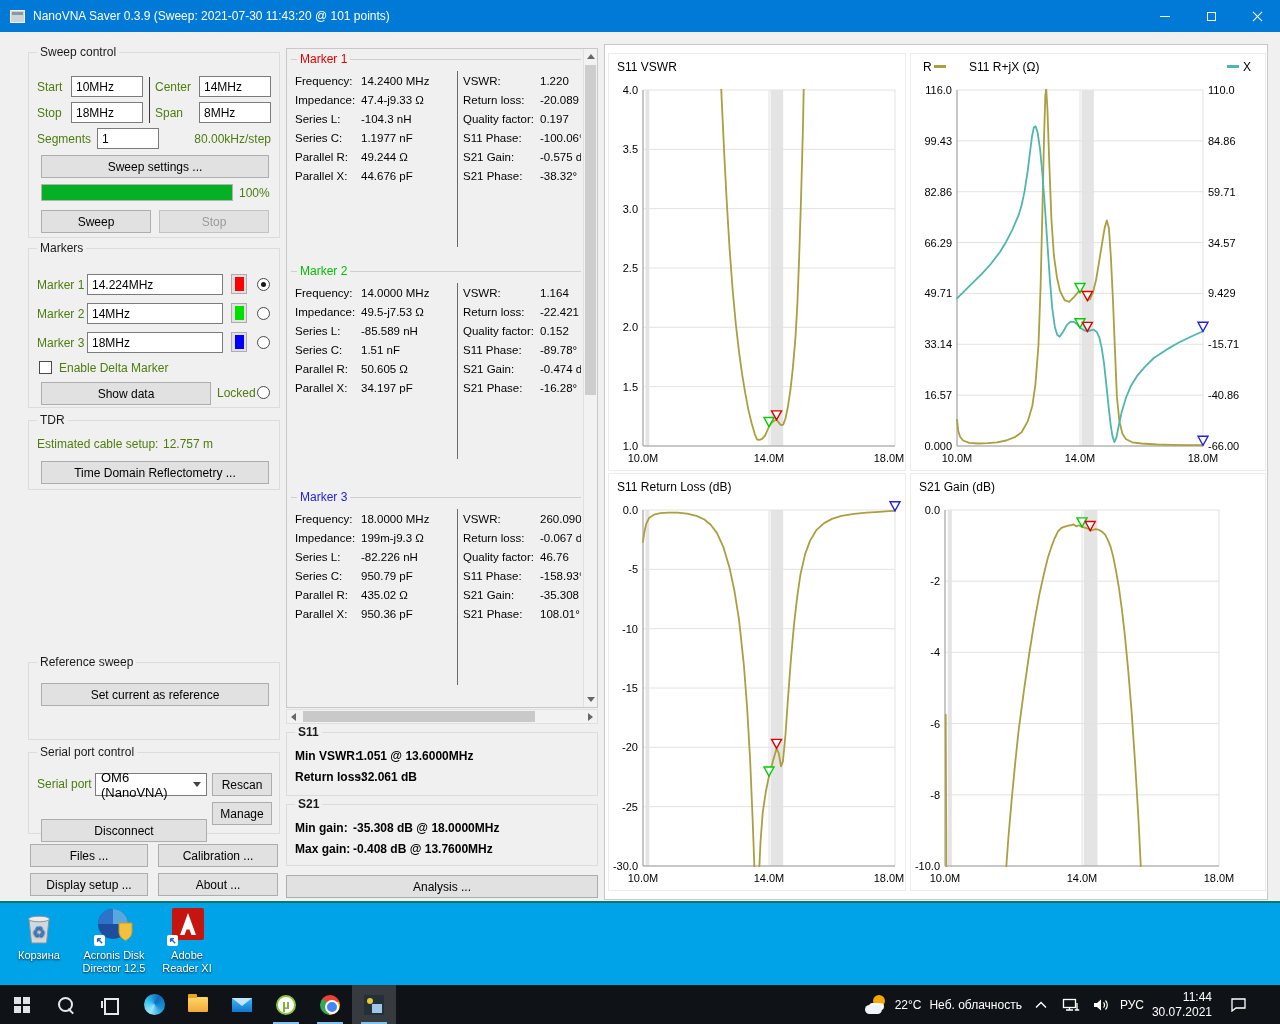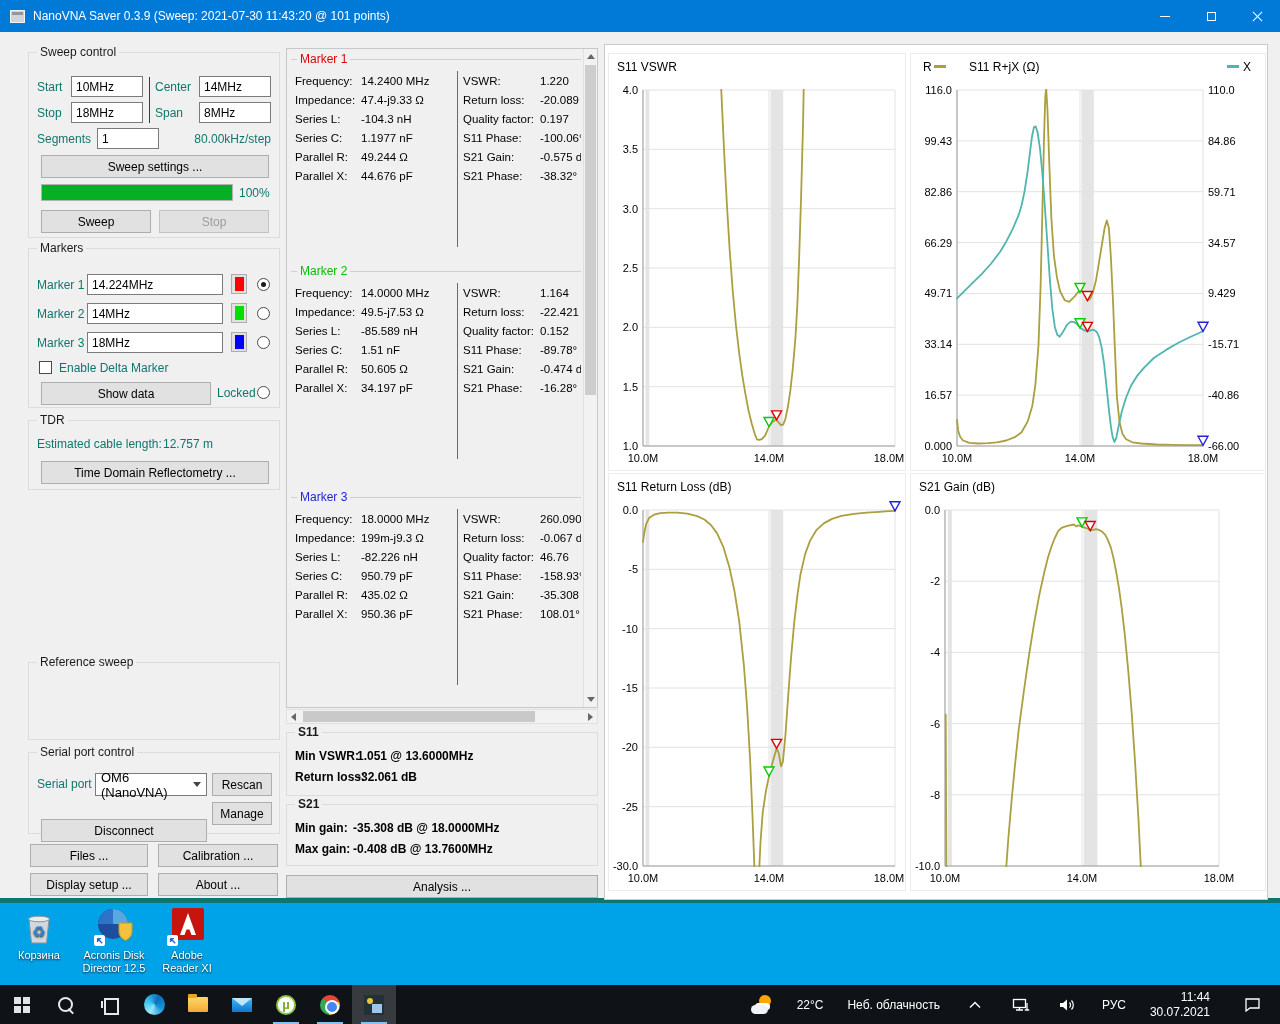"Sweep control" #app { border-bottom: 5px solid #0f766e -> 2px solid #0f766e }
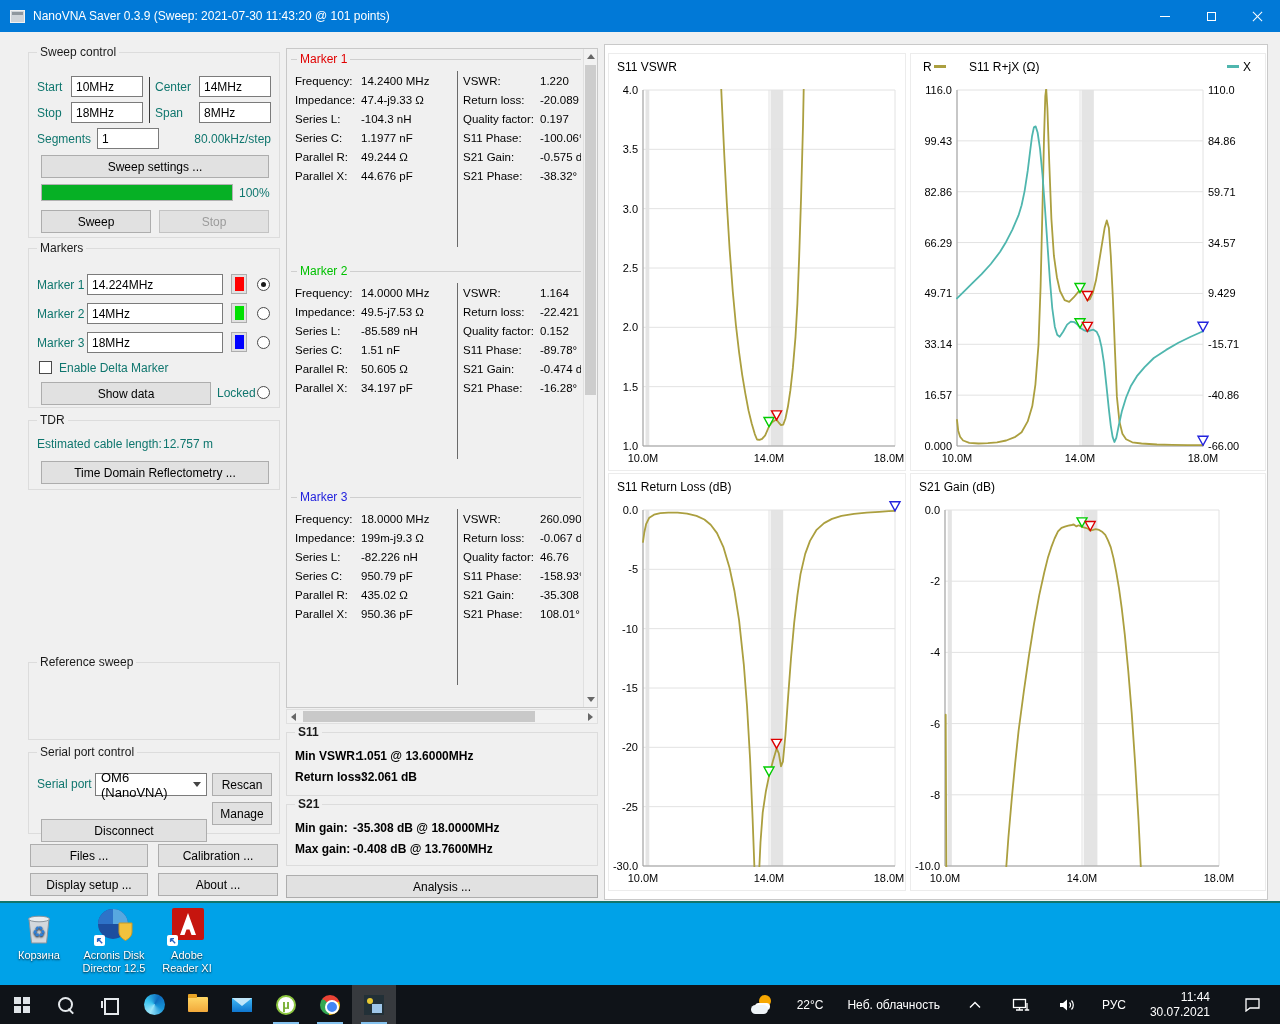"Start" .lbl { color: #0f766e -> #4d7c0f }
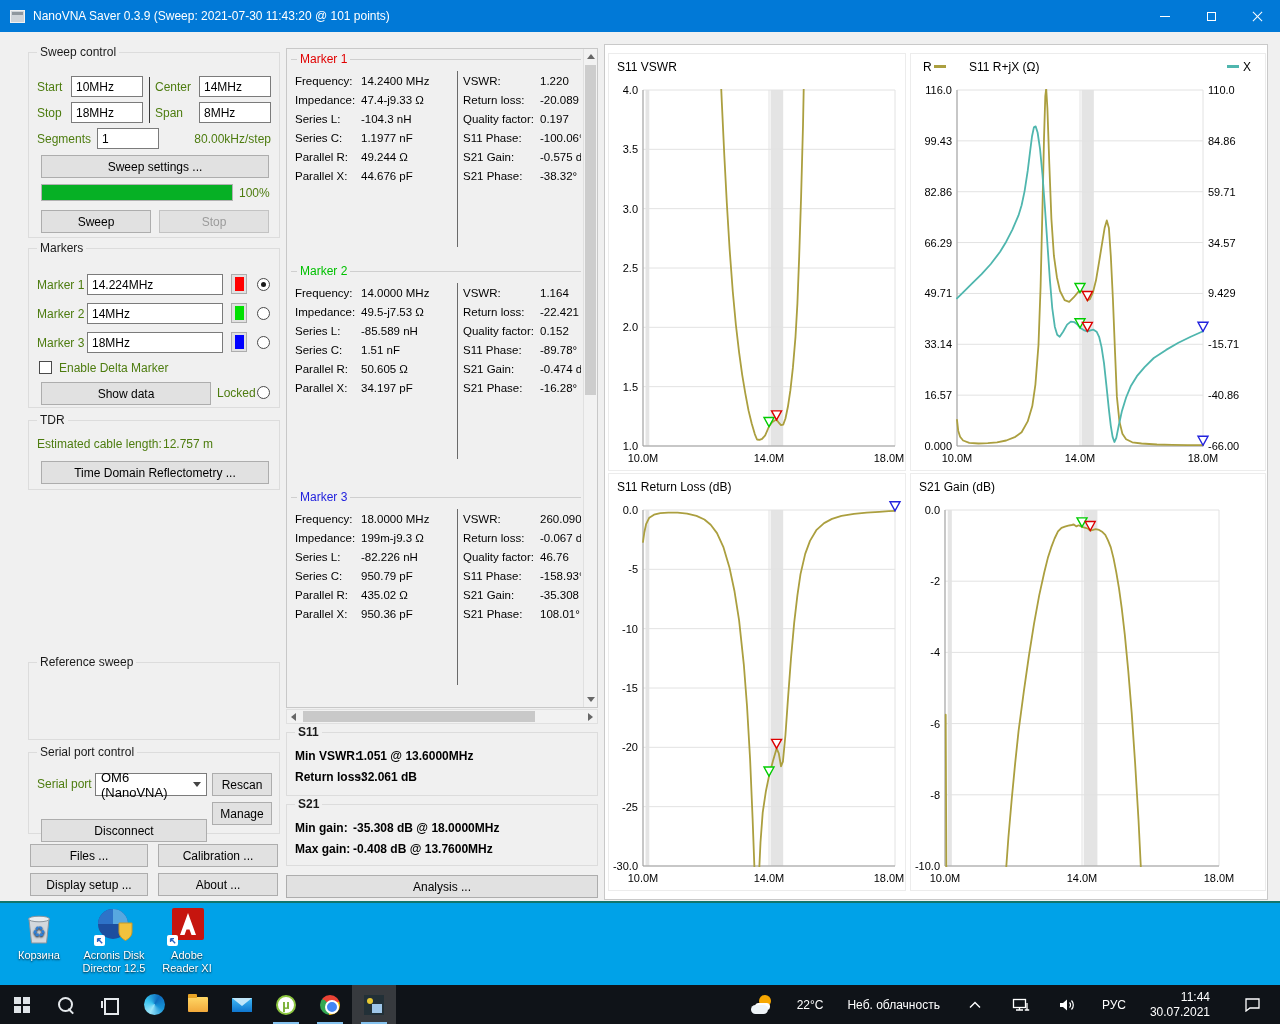"Estimated cable length:" span.lbl { text: length -> setup }
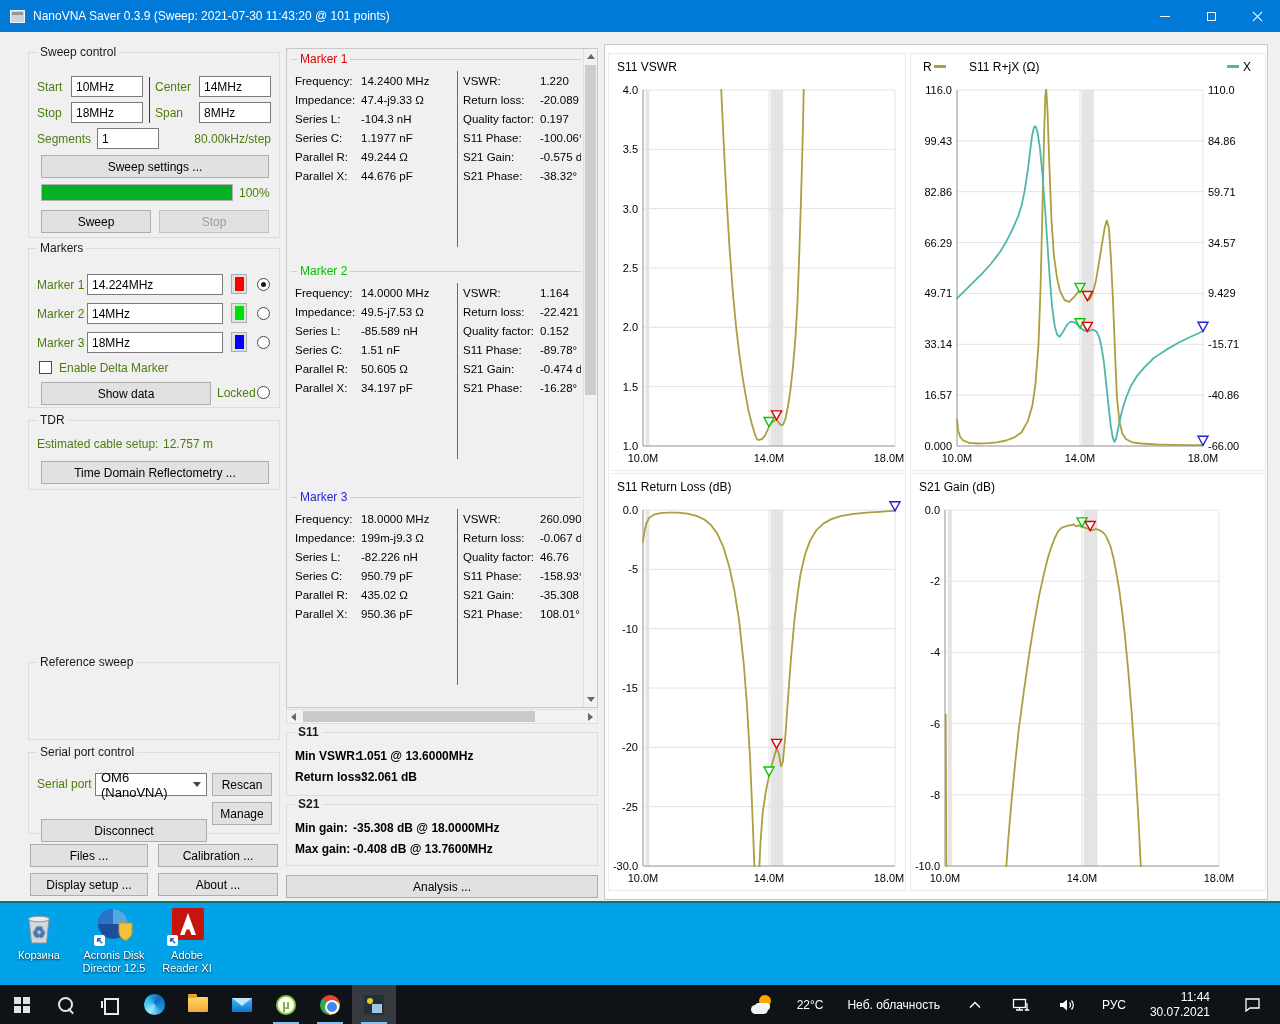"Set current as reference" div.btn { html: none -> <div>Set current as reference</div> }
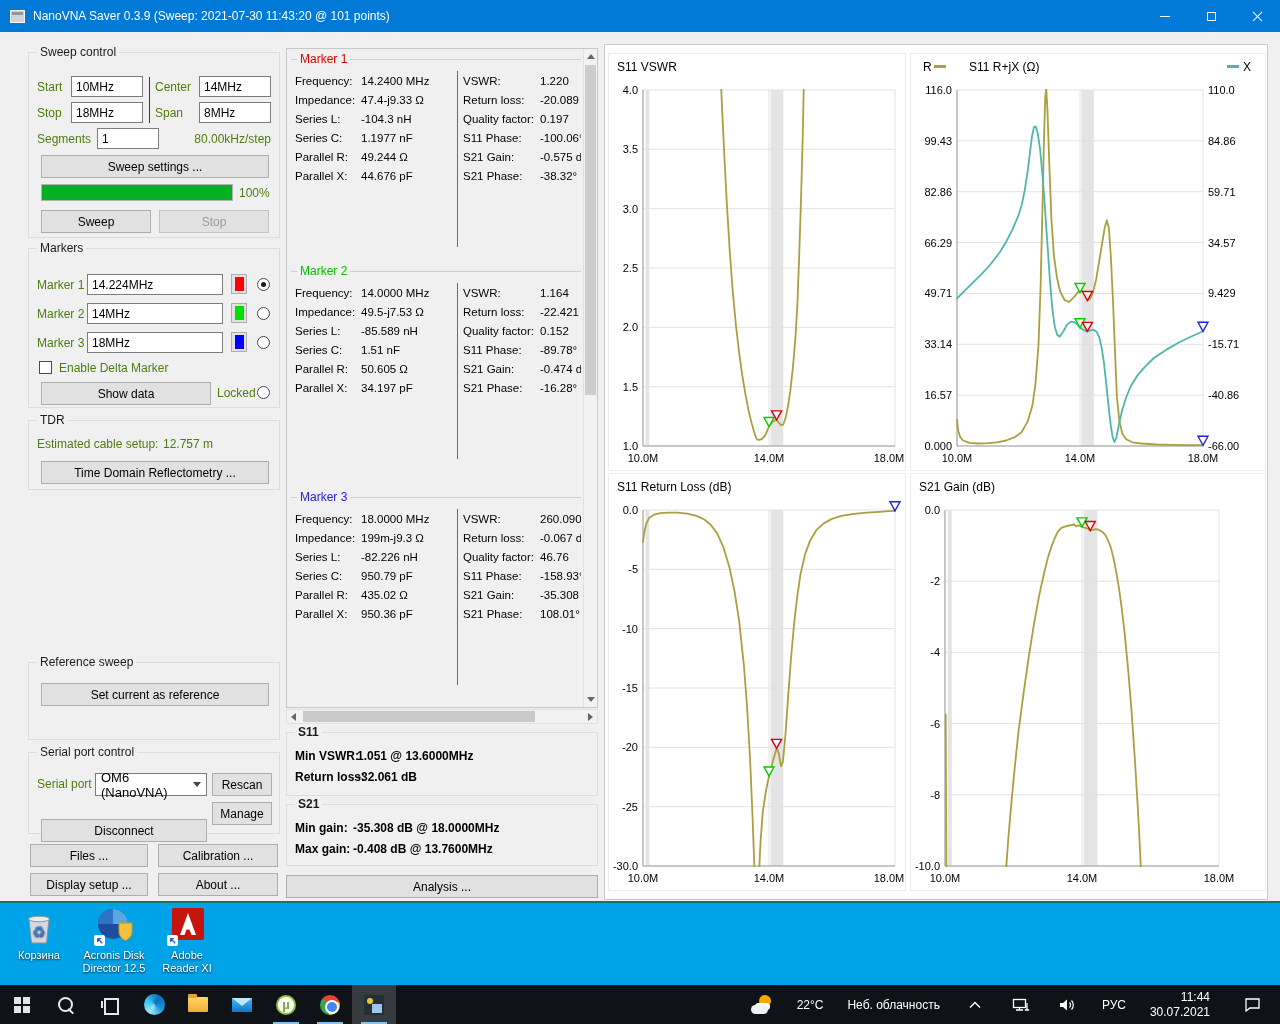"22°C" #tray { gap: 24px -> 8px; padding-right: 10px -> 24px }
